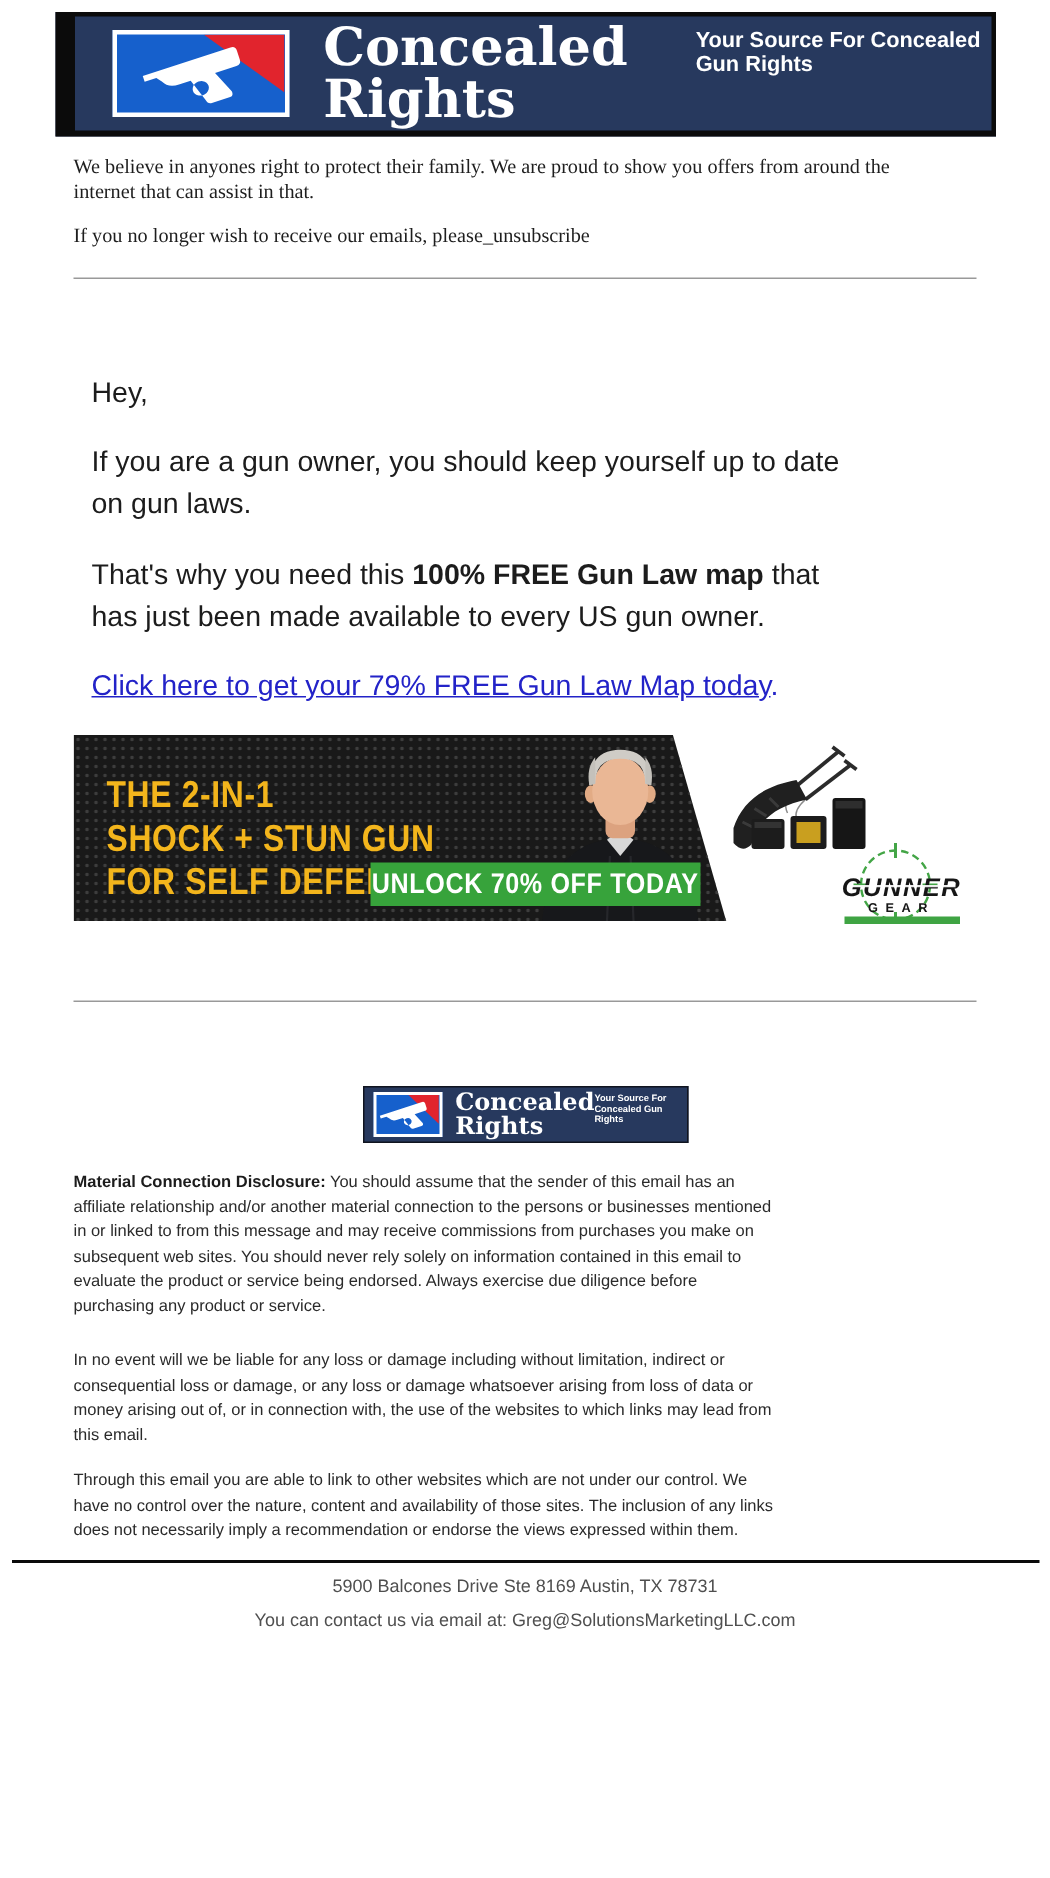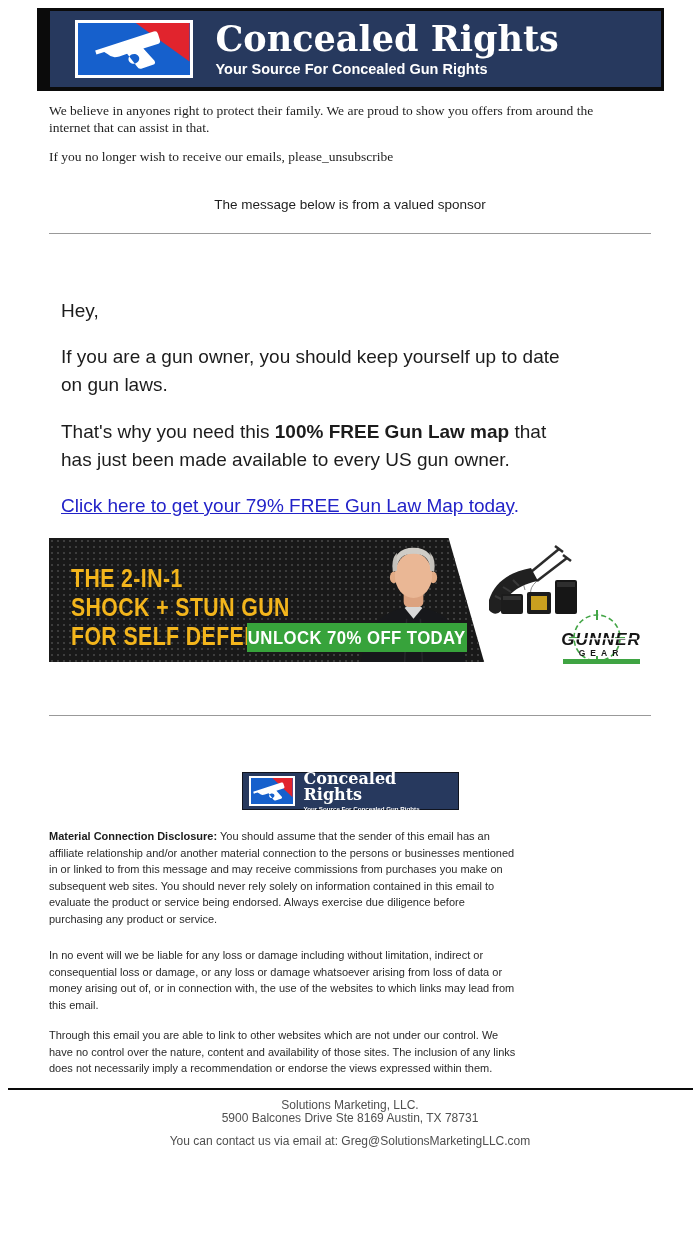"Concealed Rights" .banner-text { flex-direction: column -> row }
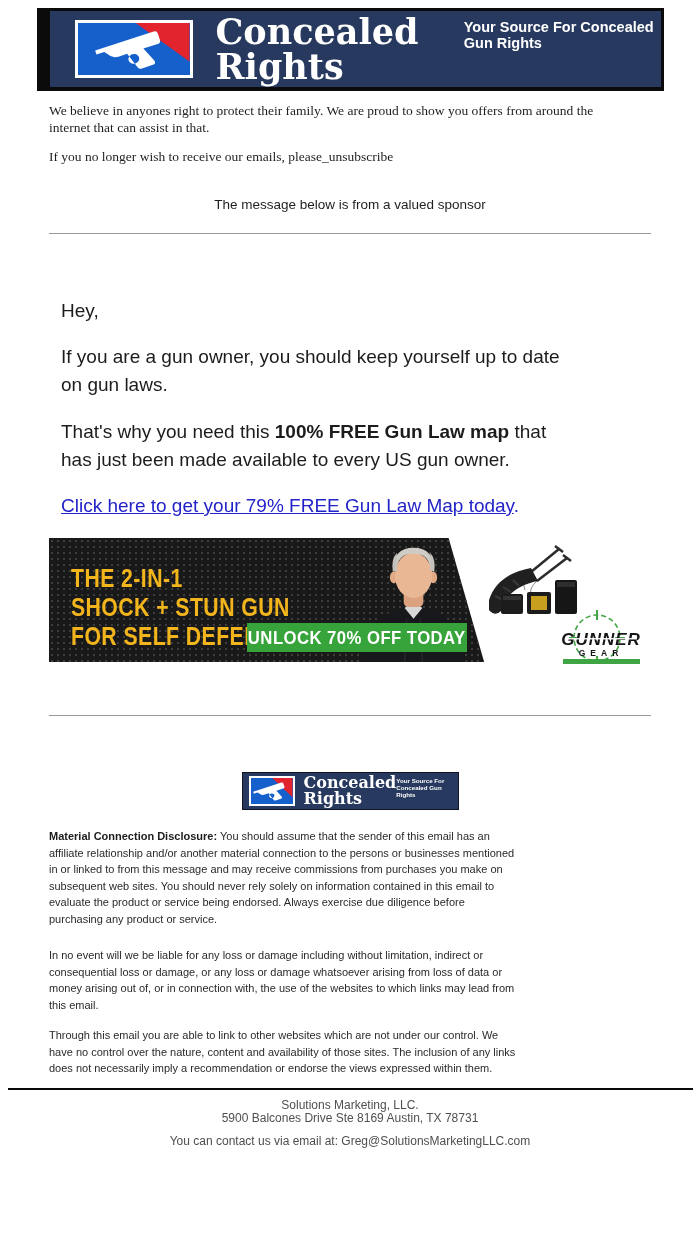"The message below is from" p.sponsor-note { html: <p>The message below is from a valued sponsor</p> -> none }
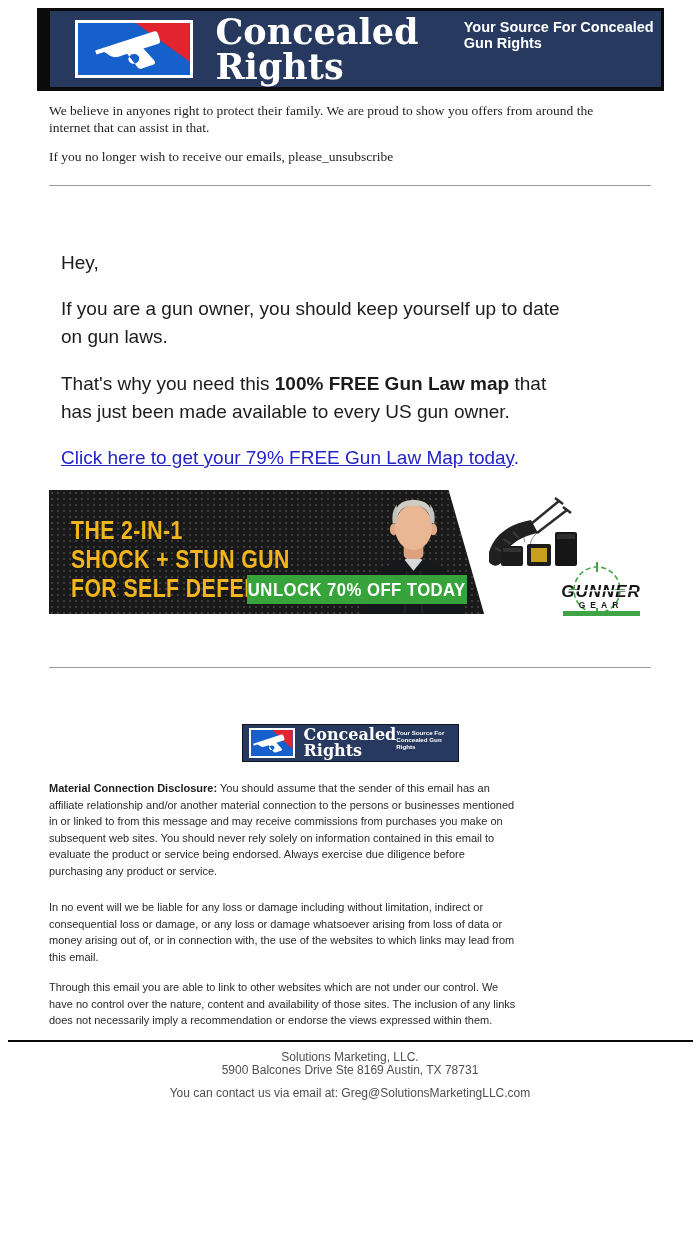"Solutions Marketing, LLC." div { html: <div>Solutions Marketing, LLC.</div> -> none }
